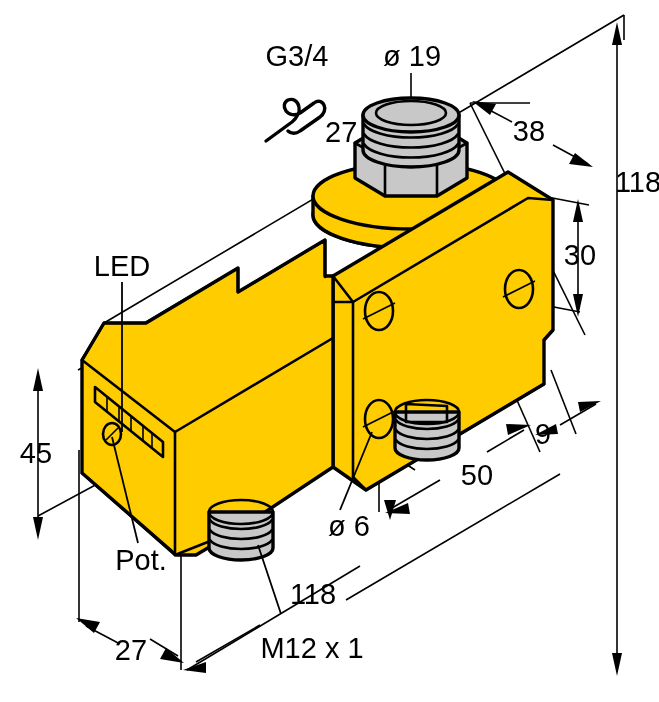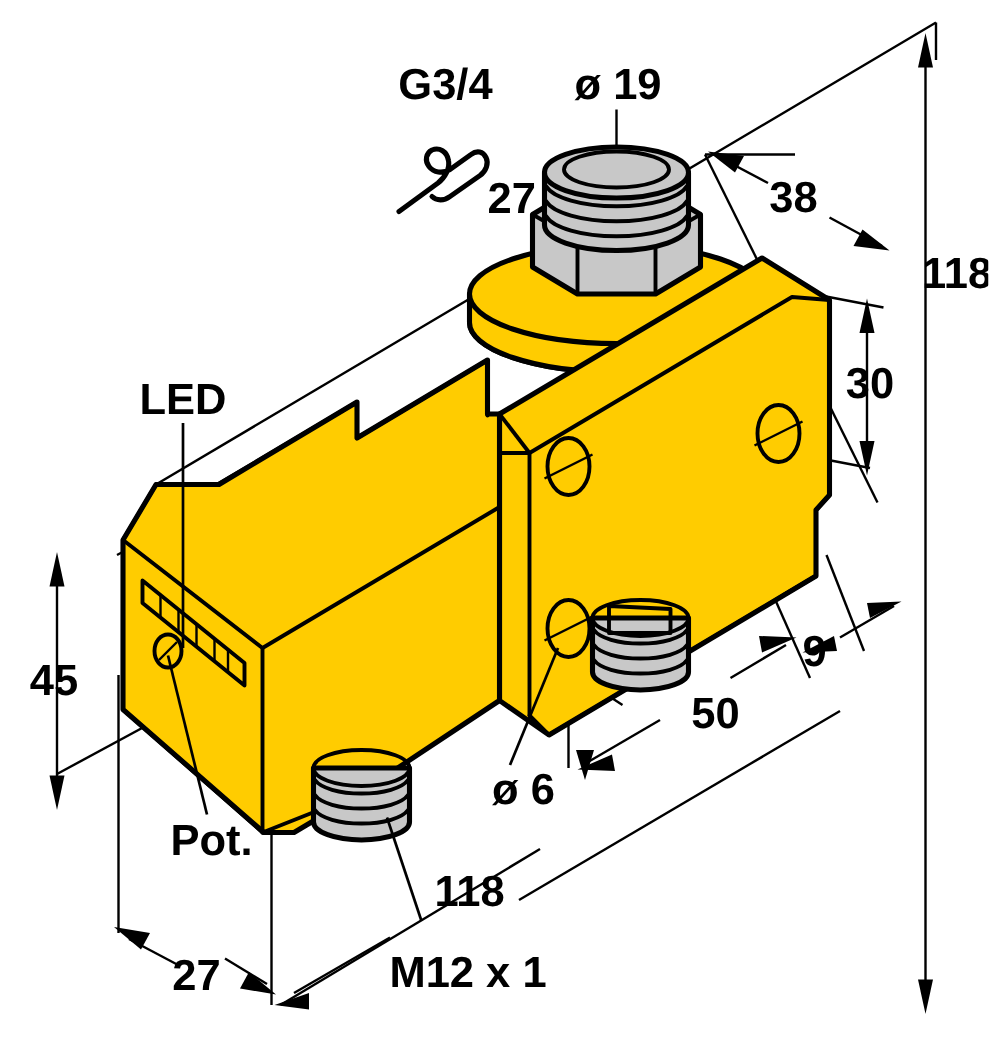"G3/4" #drawing-root { font-weight: bold -> none }
